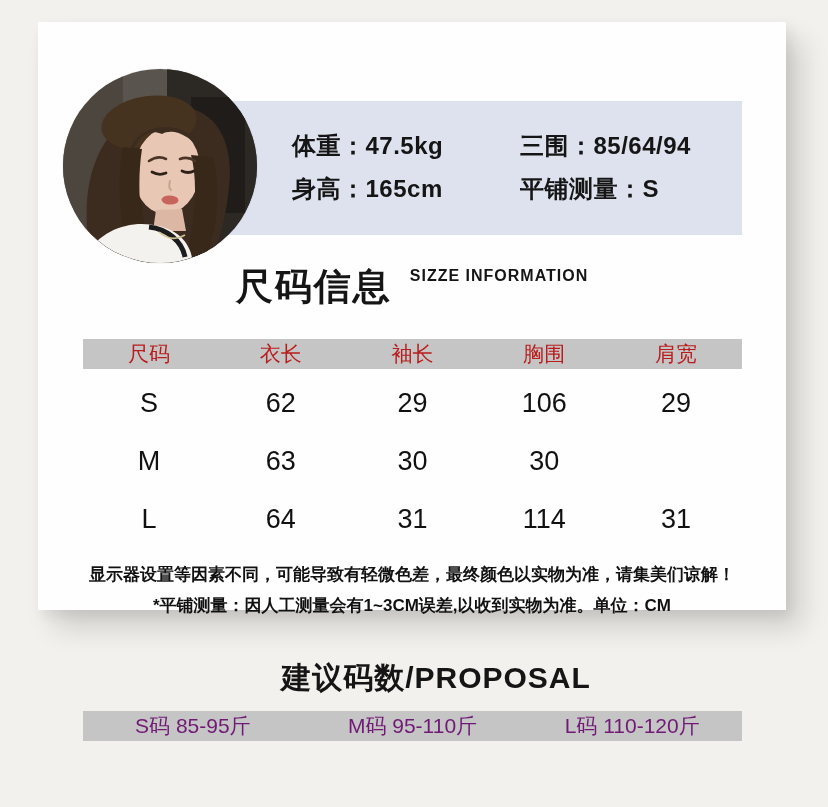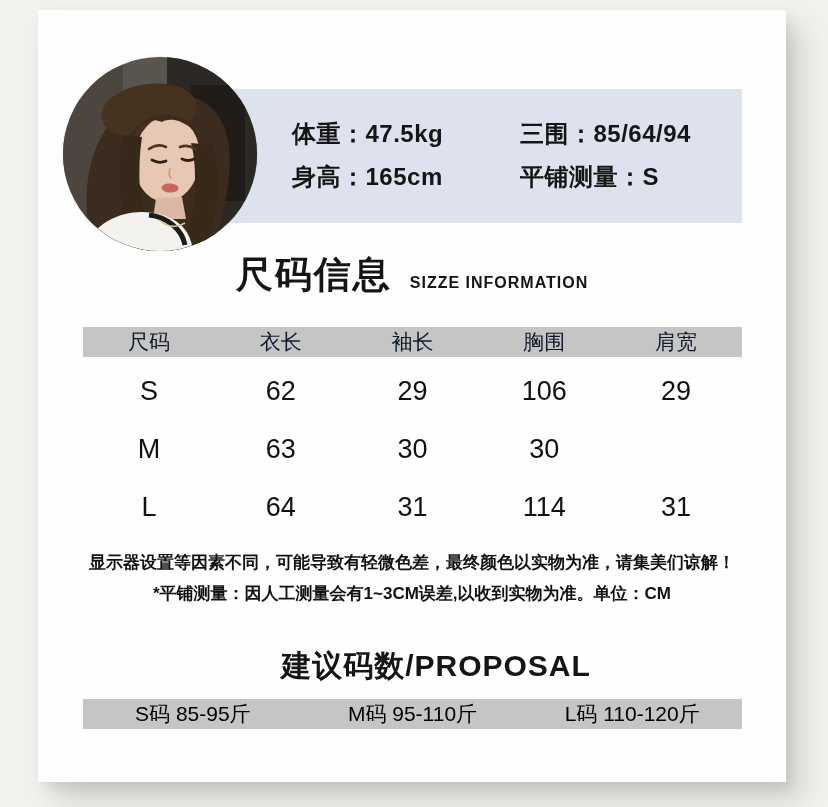"体重：47.5kg" .card { height: 772px -> 588px; top: 10px -> 22px }
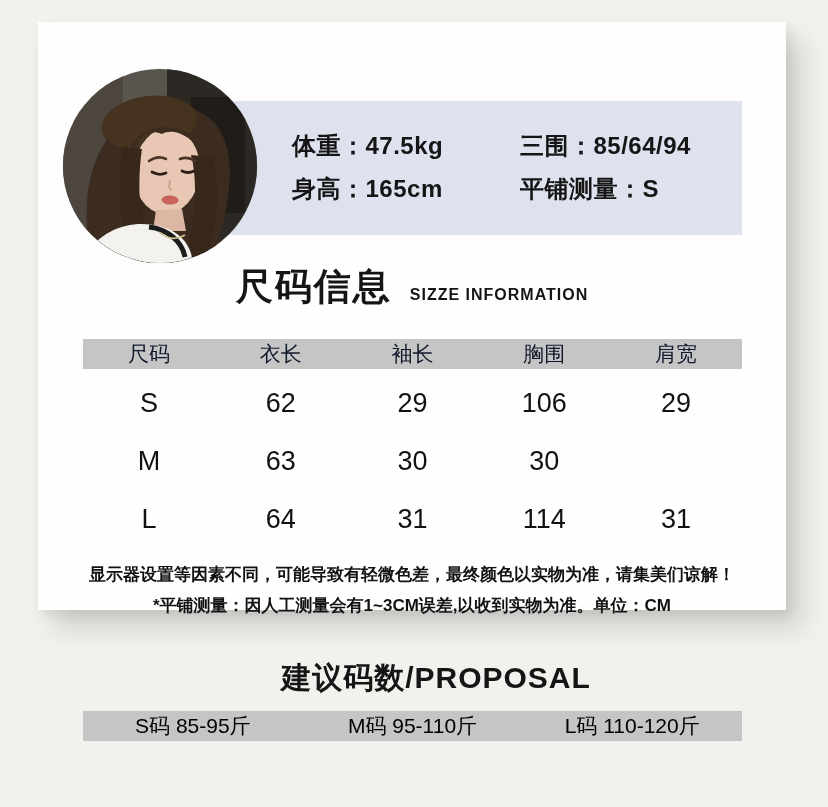"尺码信息" .size-title { align-items: flex-end -> none }
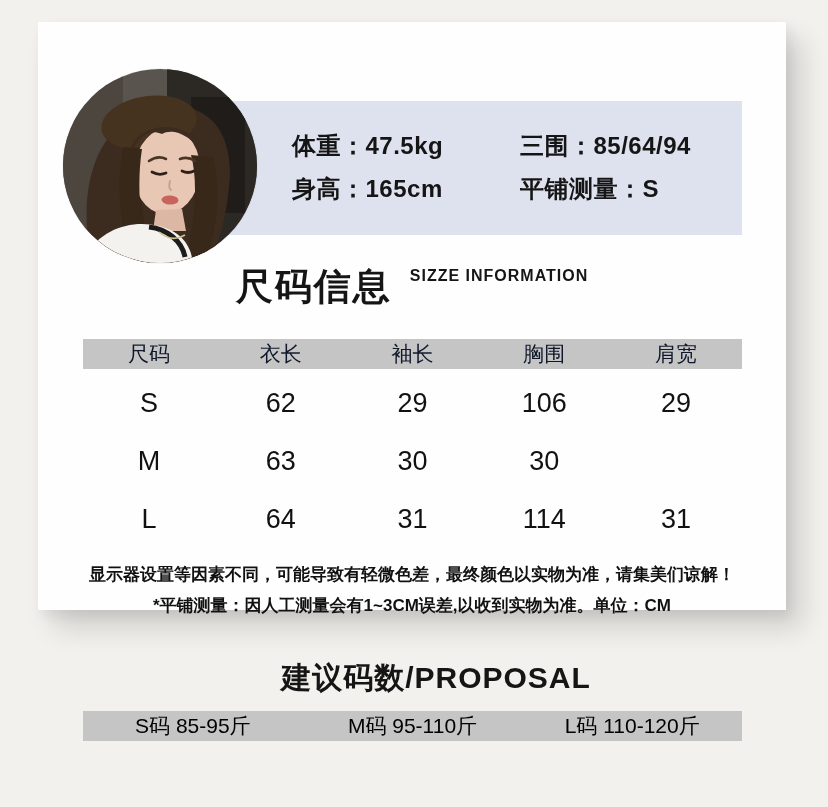"尺码" .t-head .t-cell { color: #0f172a -> #b91c1c }
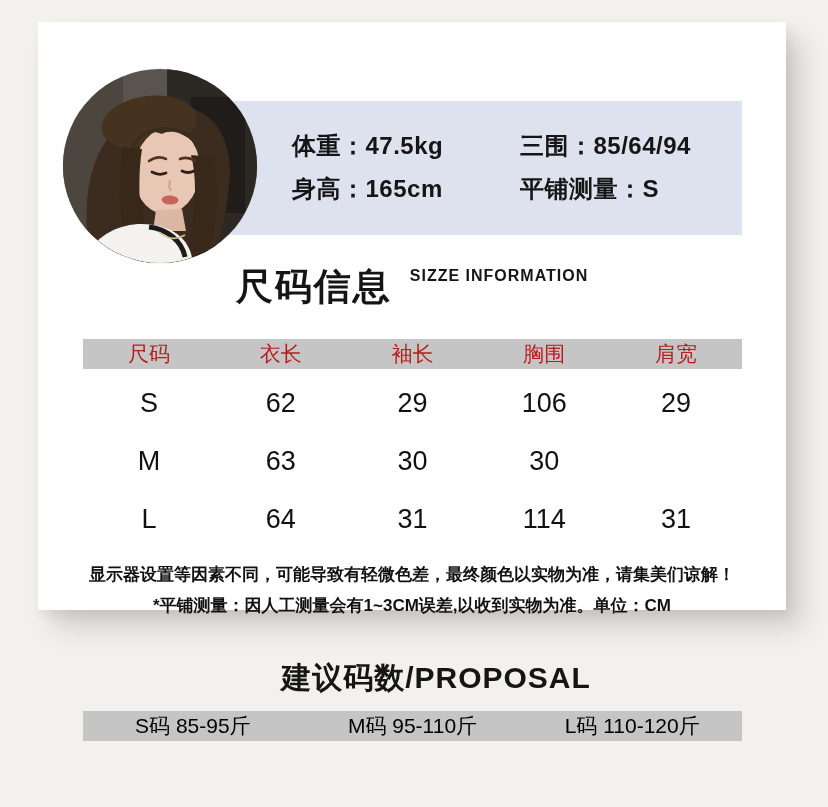"S码 85-95斤" .suggest-item { color: #000000 -> #701a75 }
